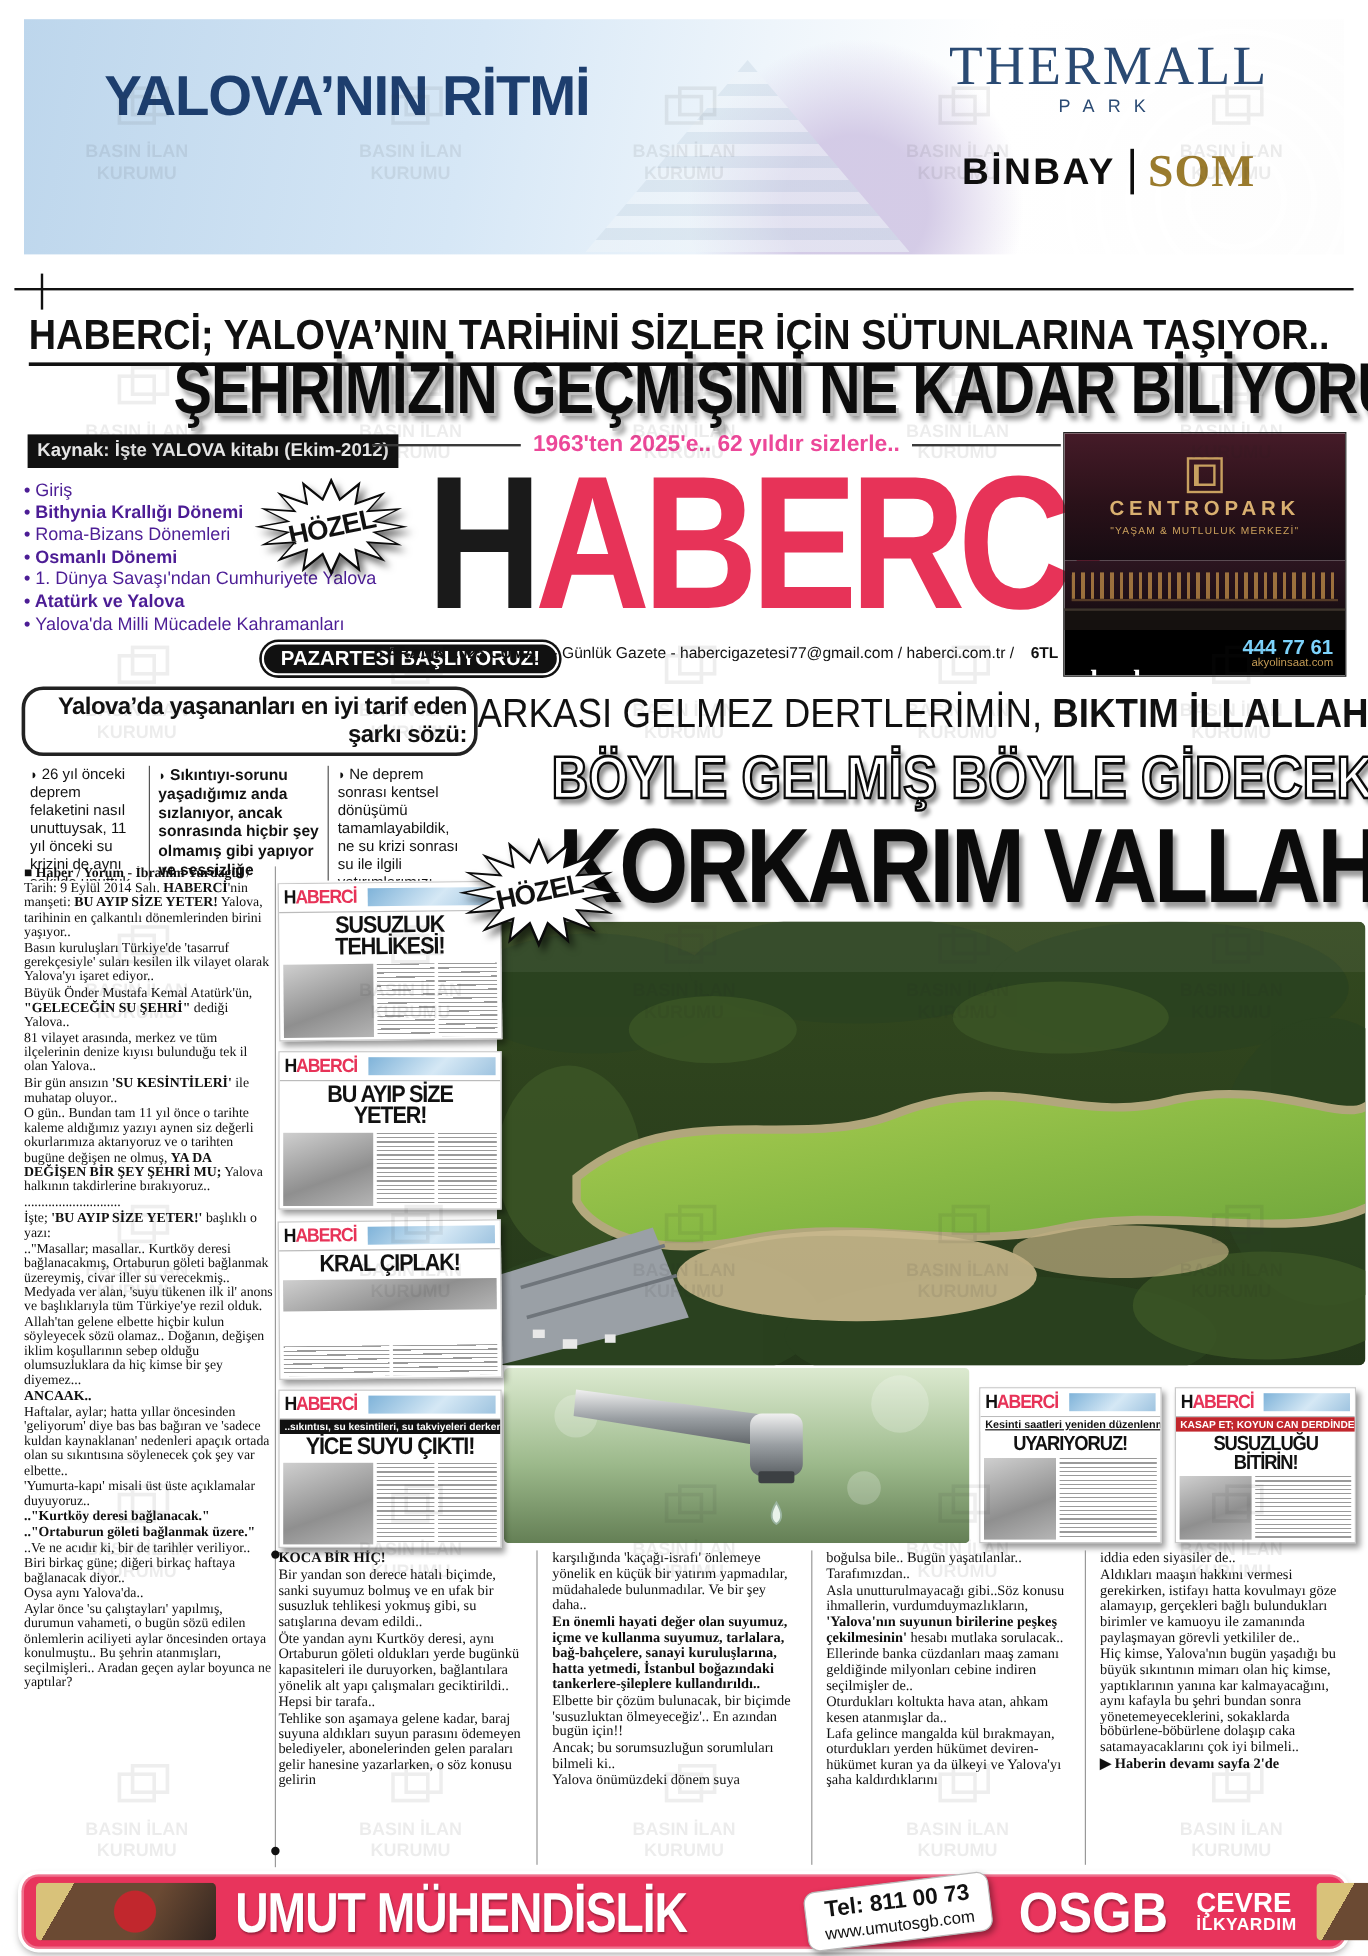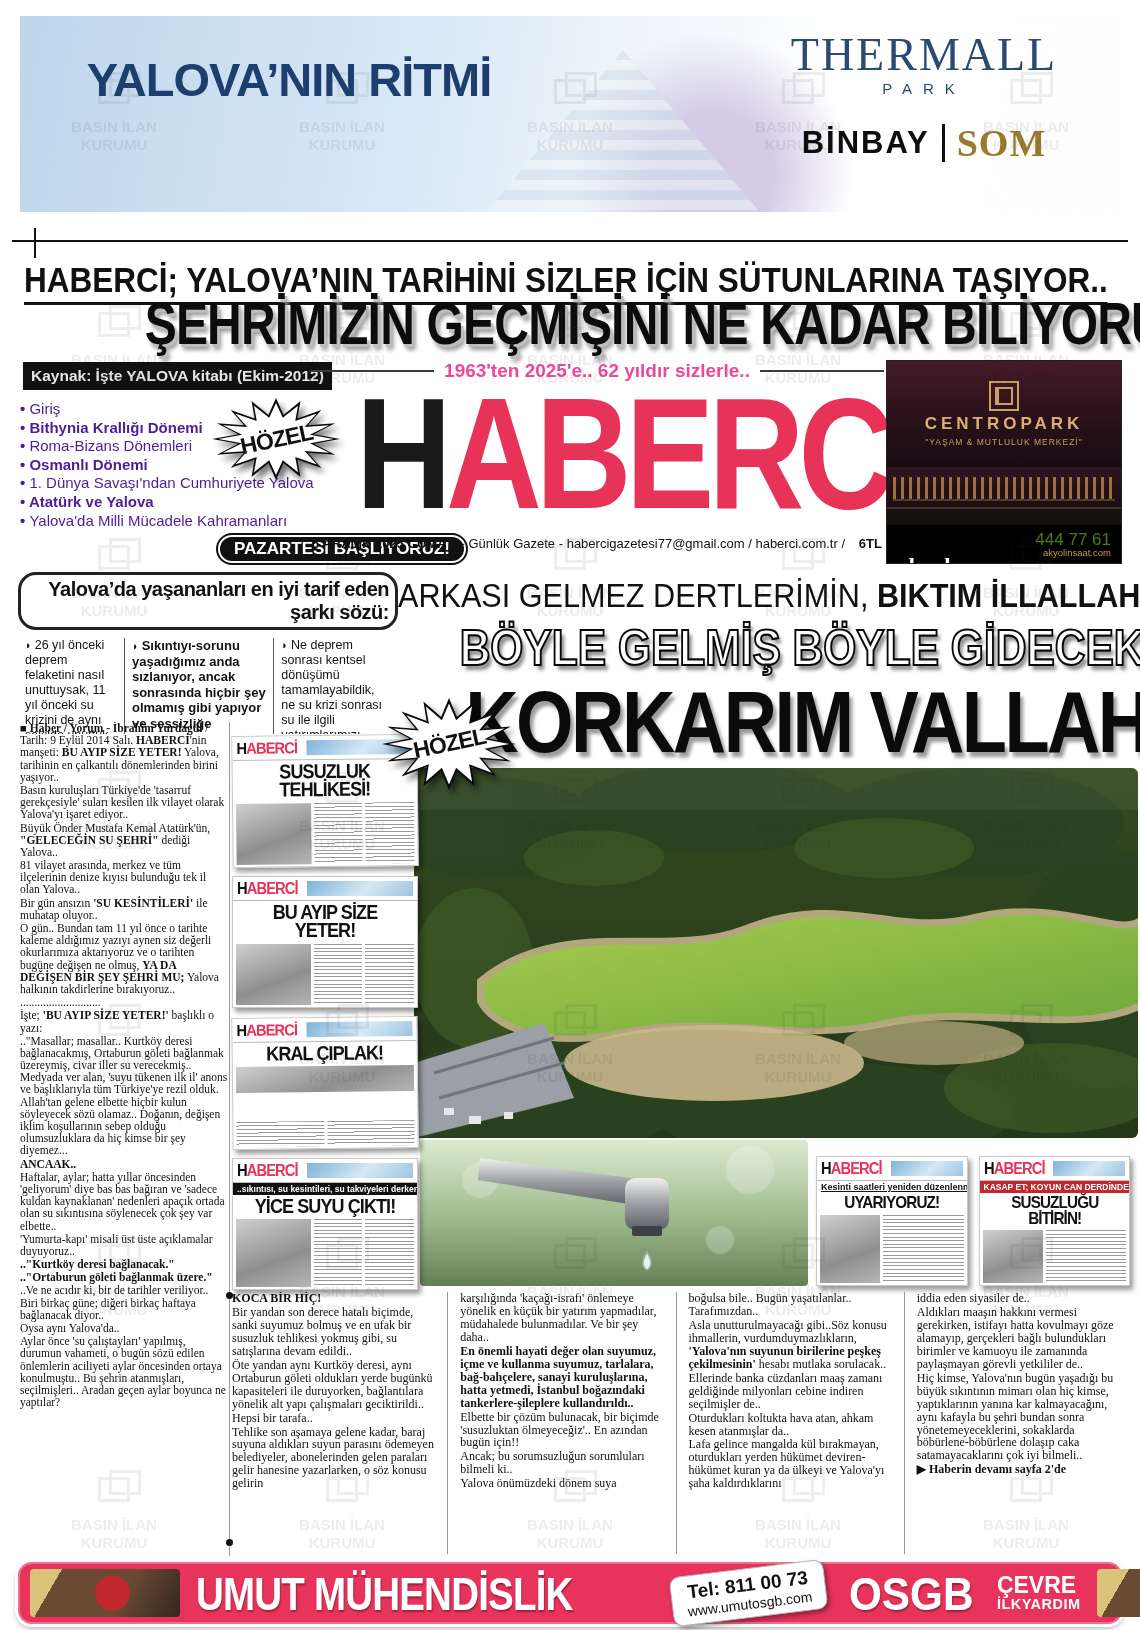"444 77 61" .c-phone { color: #4d7c0f -> #7dd3fc; font-weight: normal -> bold }
